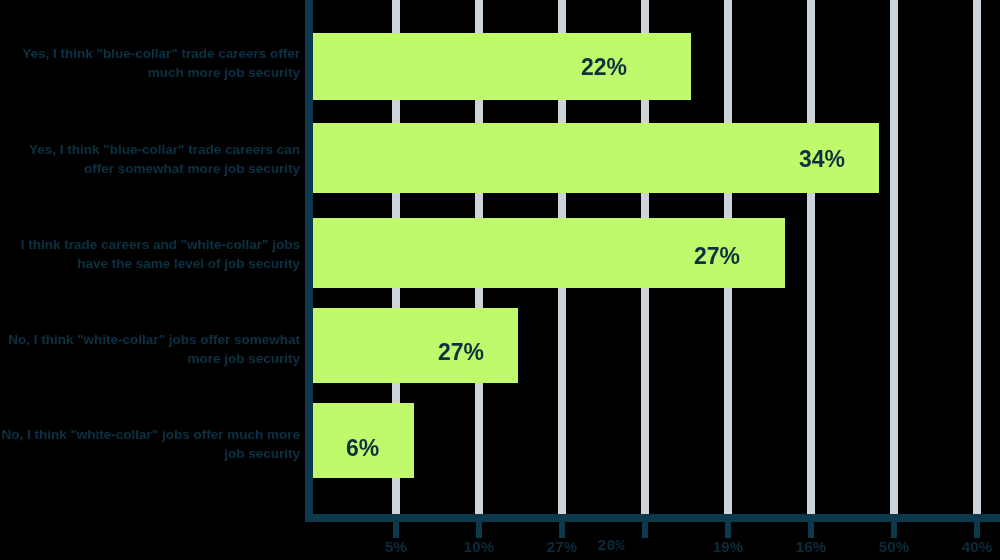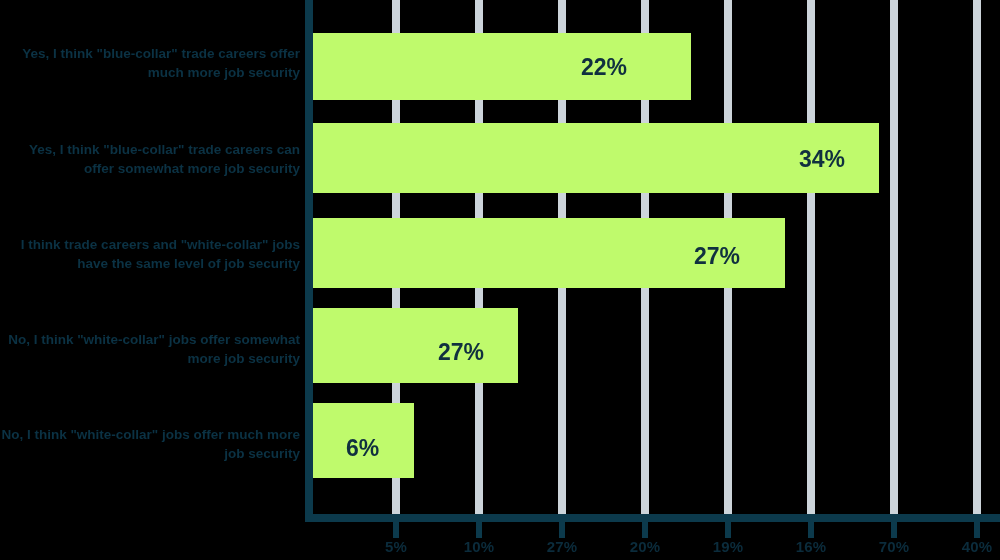"20%" div.tick-label { font-family: none -> Liberation Mono, monospace; left: 645px -> 611px }
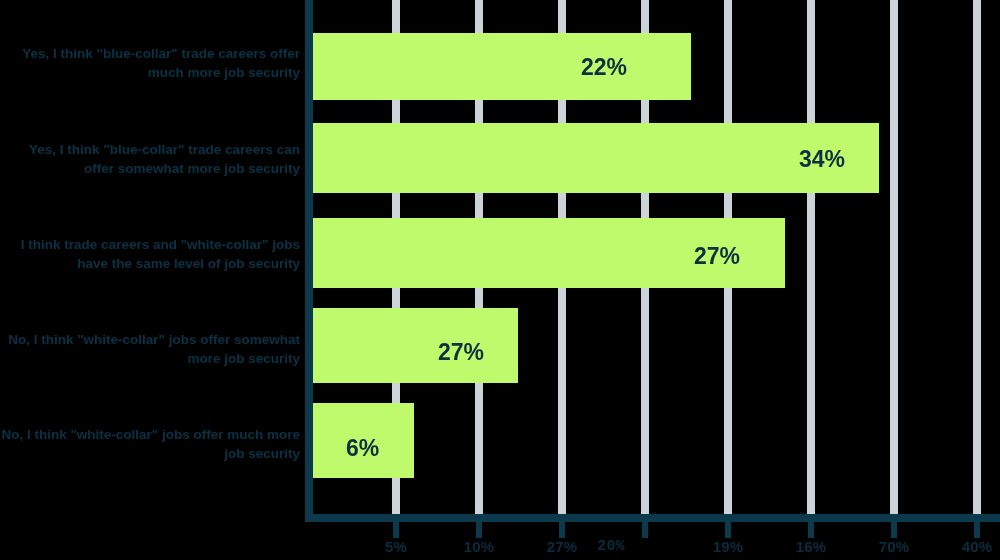"70%" div.tick-label { text: 70% -> 50% }
